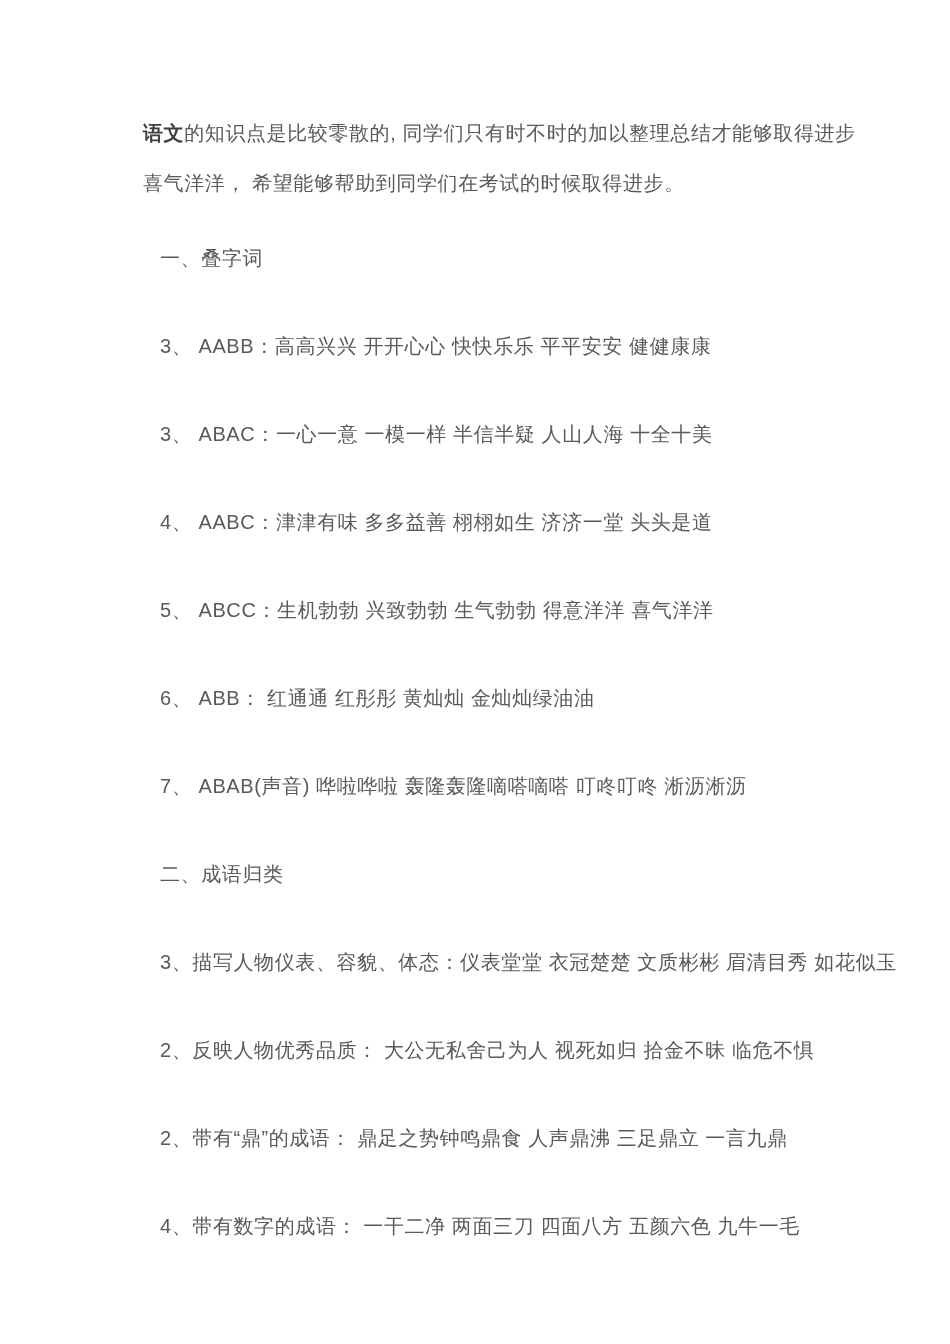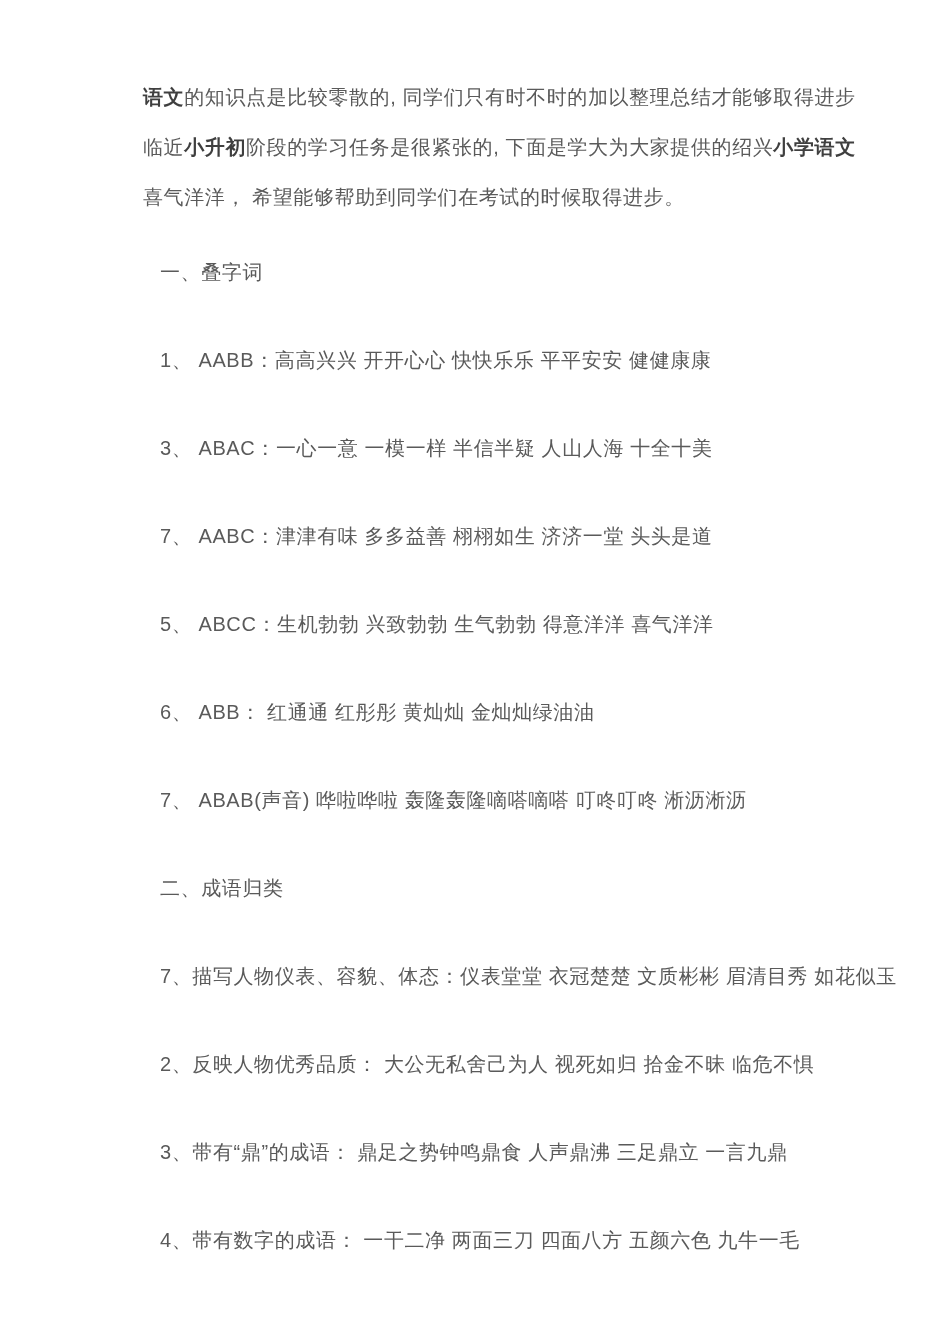"语文的知识点是比较零散的, 同学们只有时不时的加以整理总结才能够取得进步" .content { padding: 72px 118px 0 143px -> 108px 118px 0 143px }
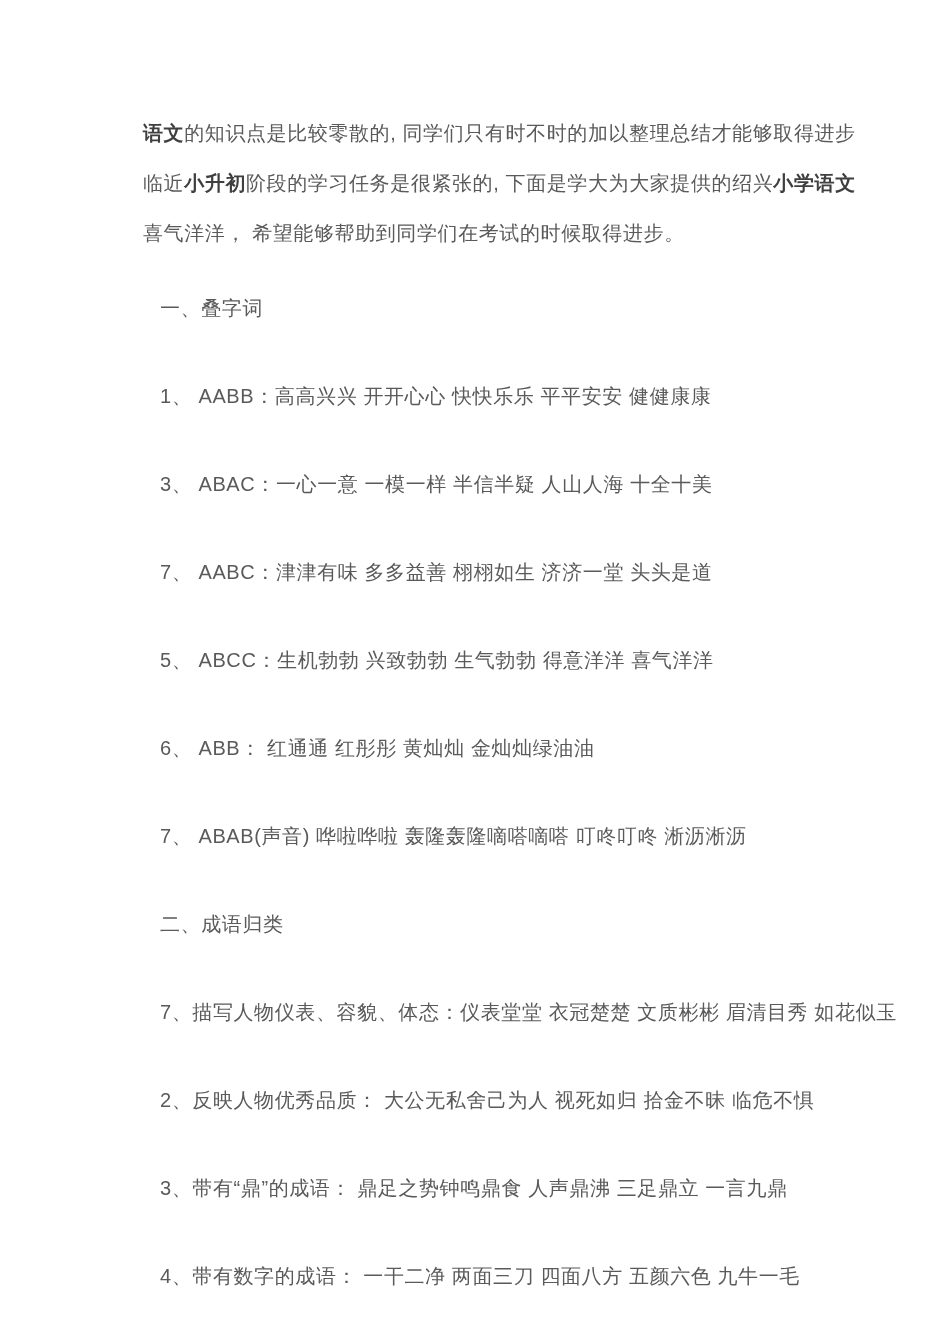"临近小升初阶段的学习任务是很紧张的, 下面是学大为大家提供的绍兴小学语文" p.intro-line { html: <p><span>临近</span><span>小升初</span><span>阶段的学习任务是很紧张的, 下面是学大为大家提供的绍兴</span><span>小学语文</span></p> -> none }
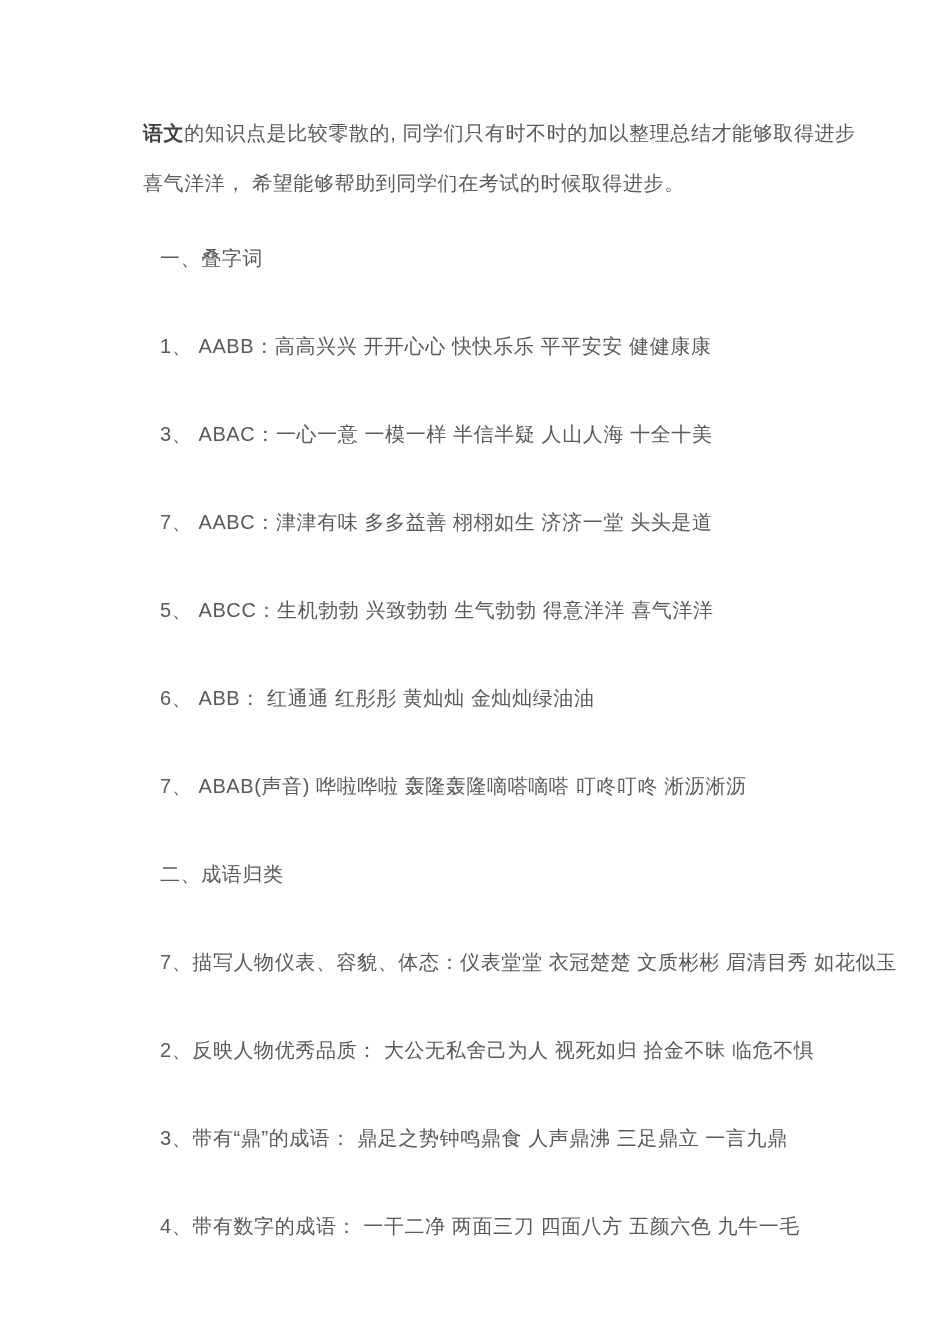"1、 AABB：高高兴兴 开开心心 快快乐乐 平平安安" p.block { text: 1 -> 3 }
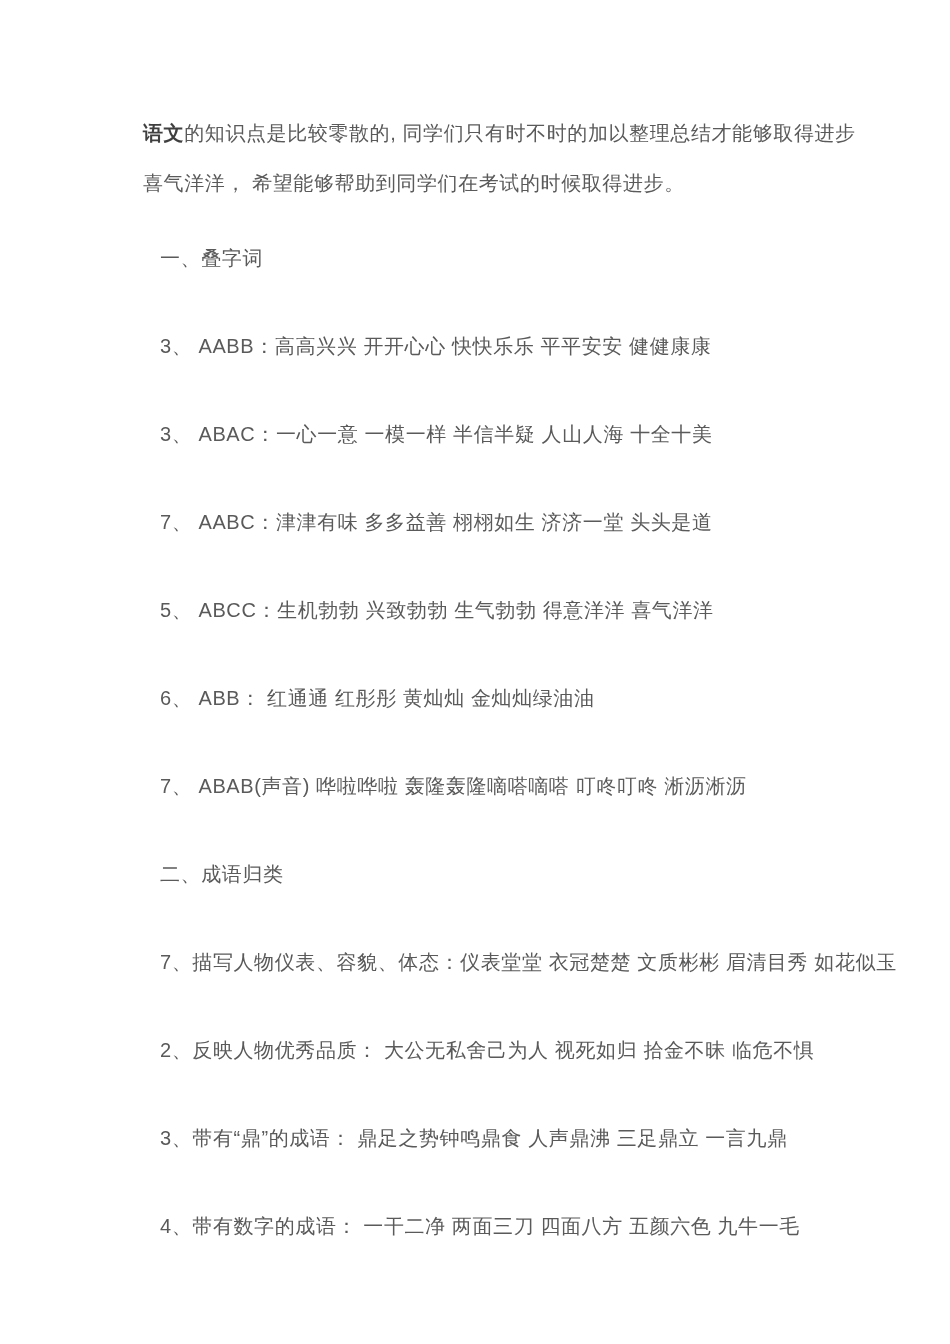"7、 AABC：津津有味 多多益善 栩栩如生 济济一堂" p.block { text: 7 -> 4 }
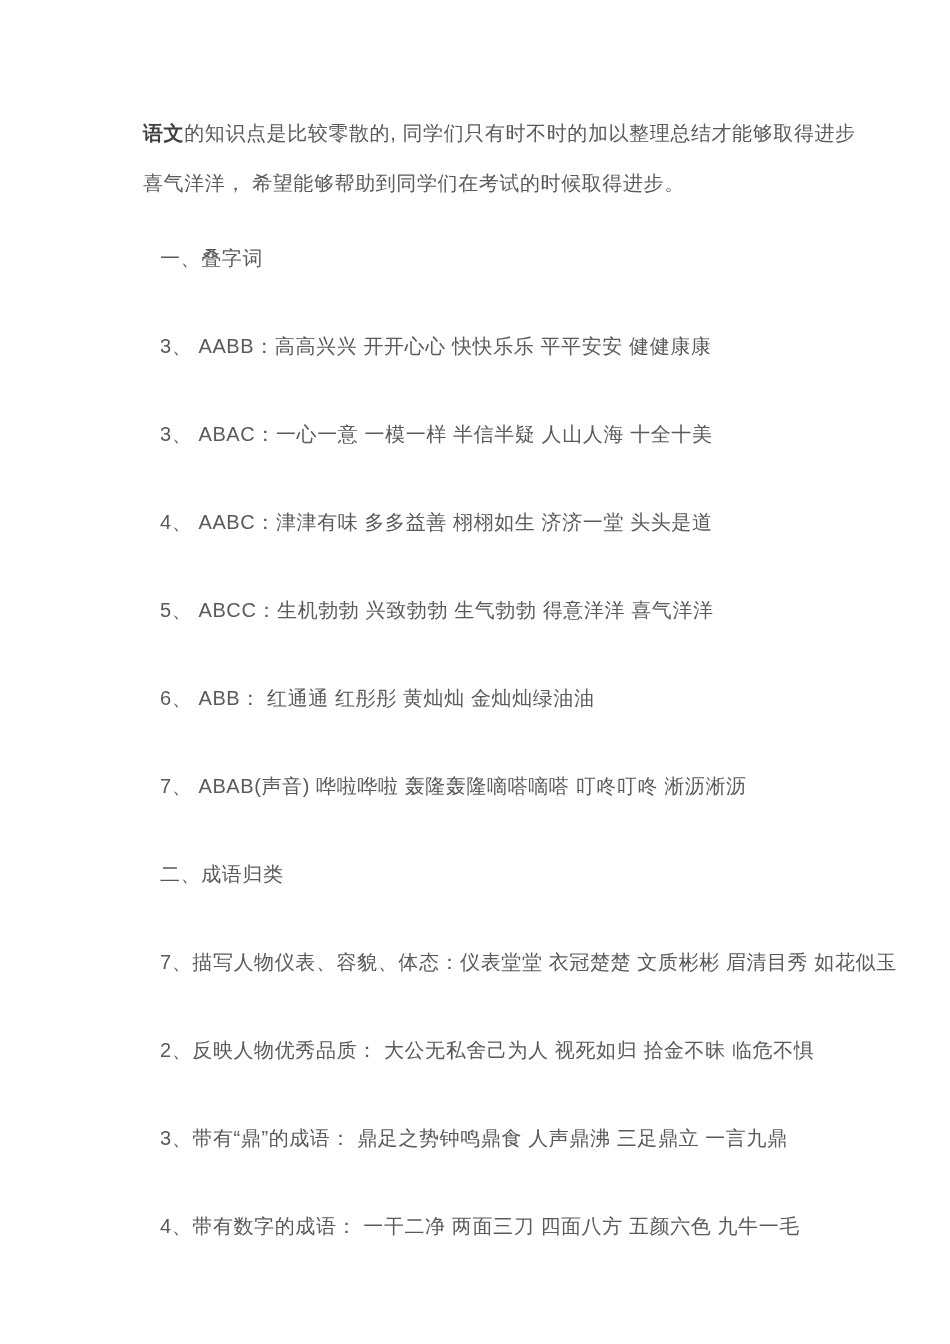"7、描写人物仪表、容貌、体态：仪表堂堂 衣冠楚楚 文质彬彬 眉清目秀 如花似玉" p.block { text: 7 -> 3 }
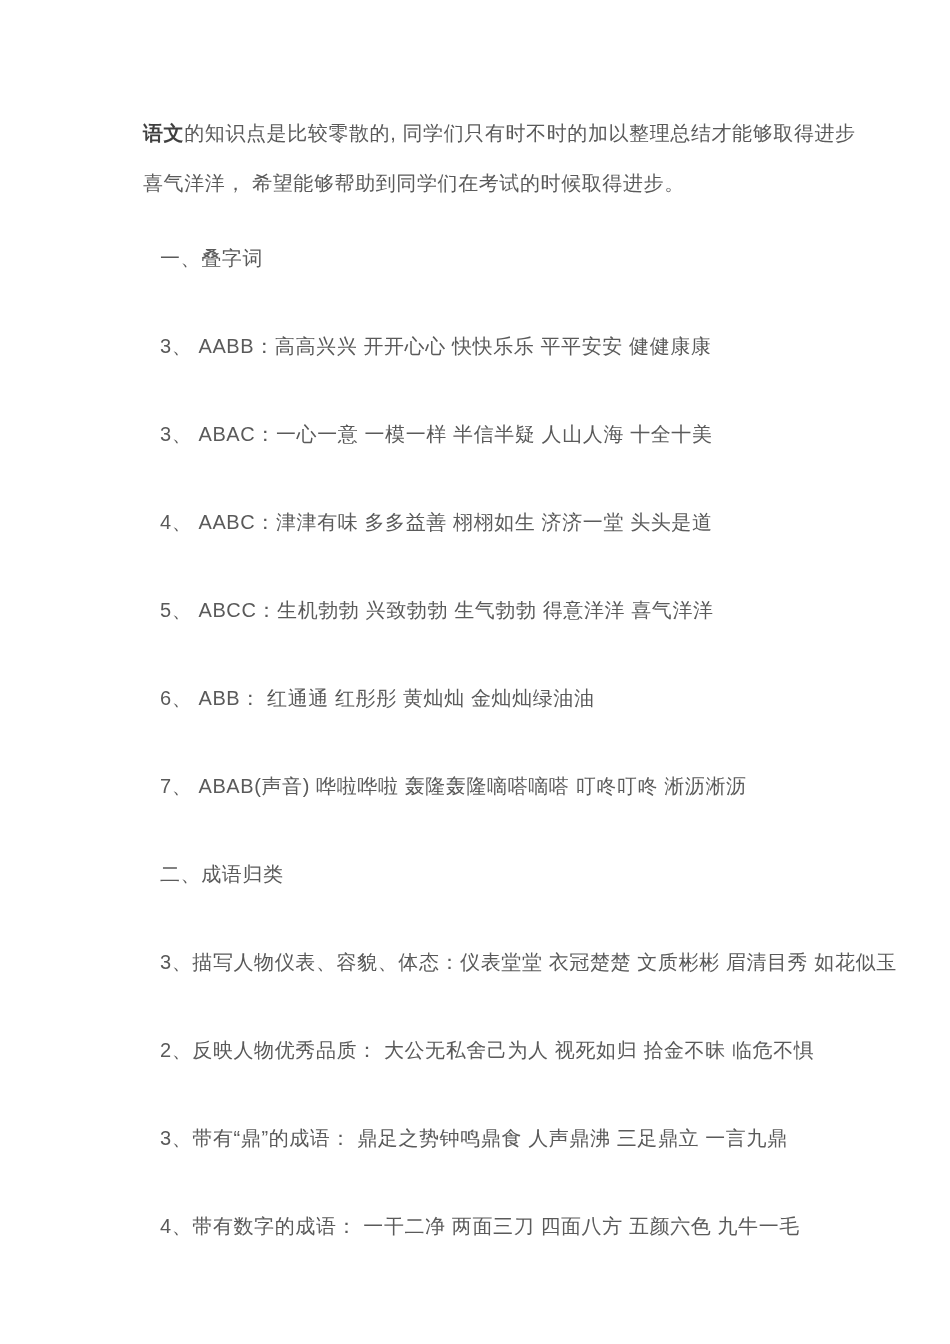"3、带有“鼎”的成语： 鼎足之势钟鸣鼎食 人声鼎沸 三足鼎立 一言九鼎" p.block { text: 3 -> 2 }
